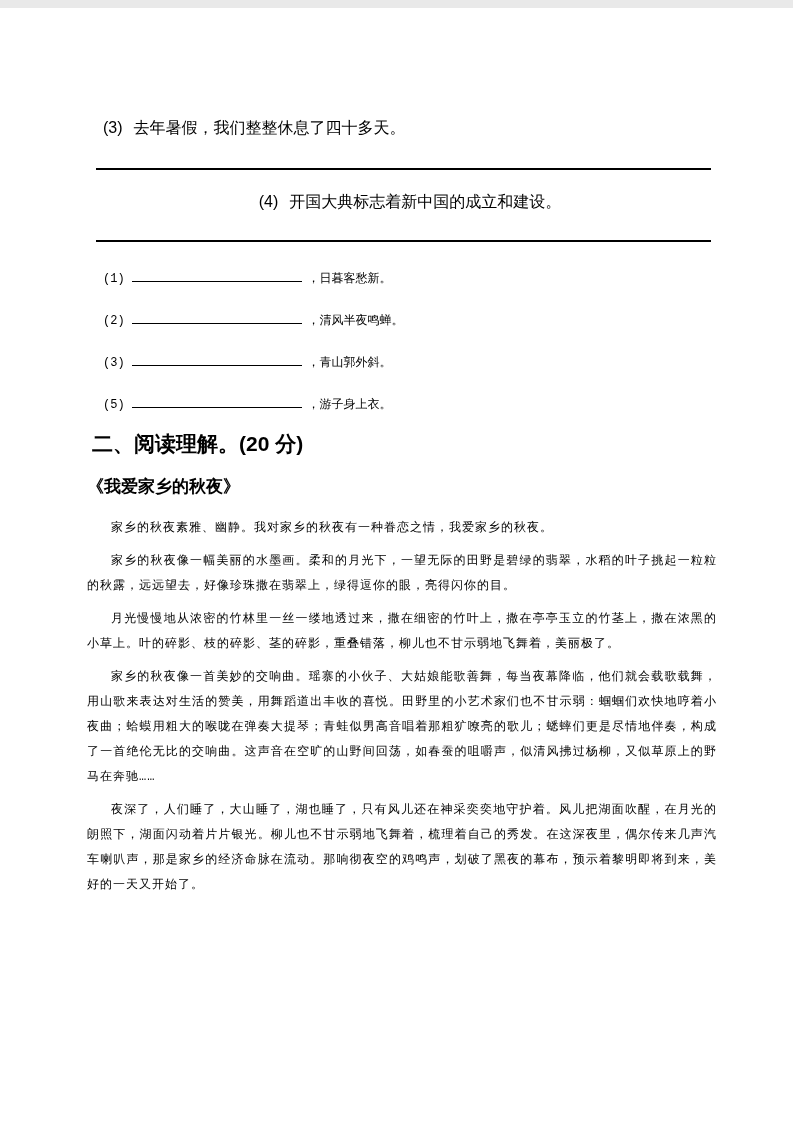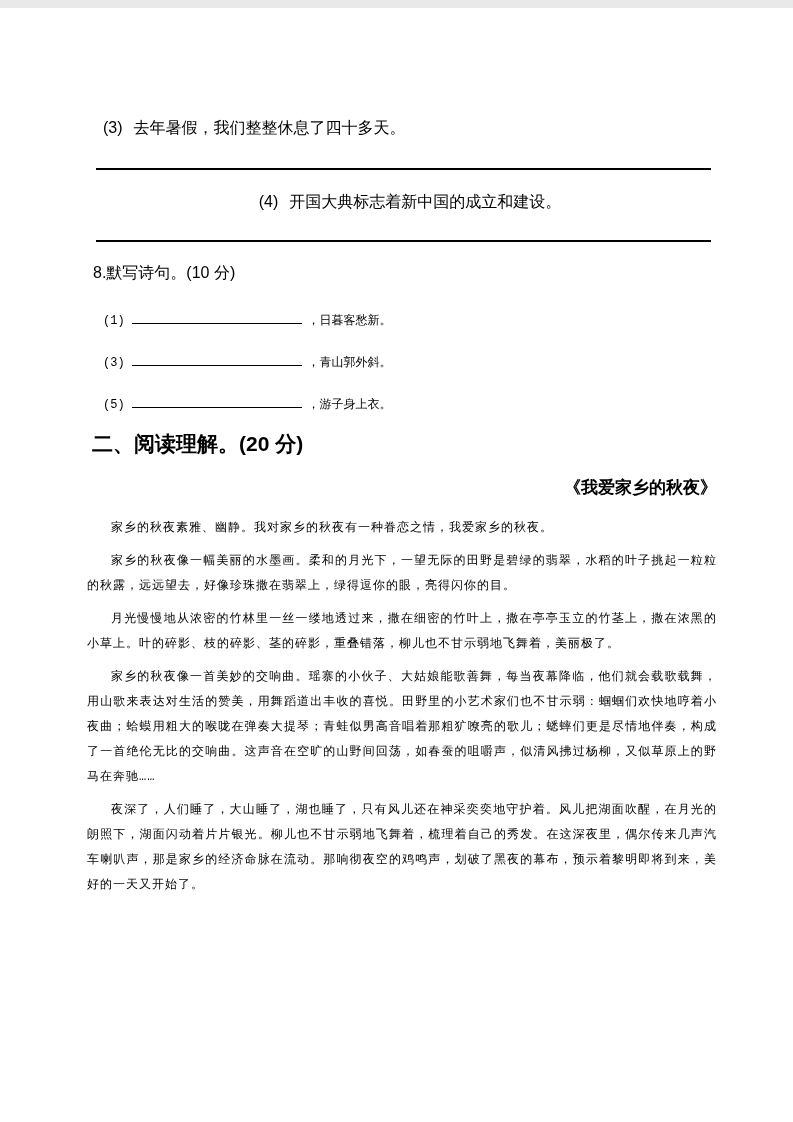"8.默写诗句。(10 分)" div.q8-heading { html: <div>8.默写诗句。(10 分)</div> -> none }
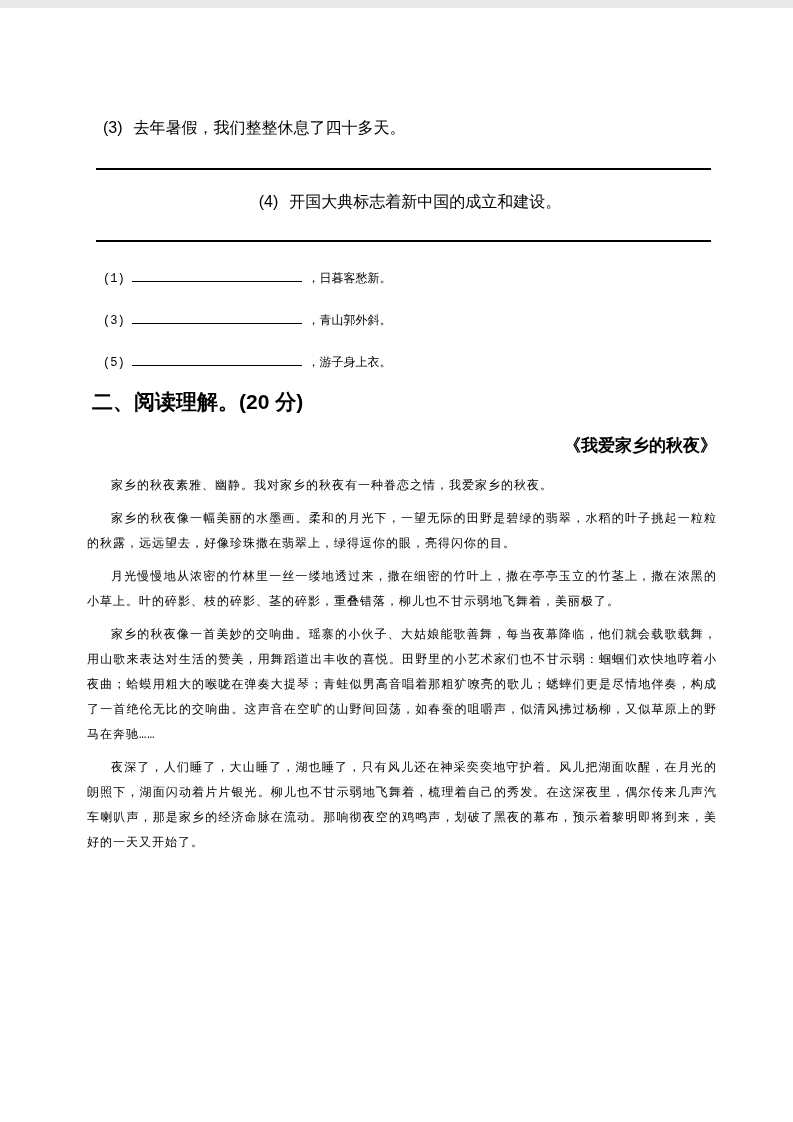"(2) ，清风半夜鸣蝉。" div.poem-item { html: none -> <div> <span>(2)</span><span></span><span>，清风半夜鸣蝉。</span> </div> }
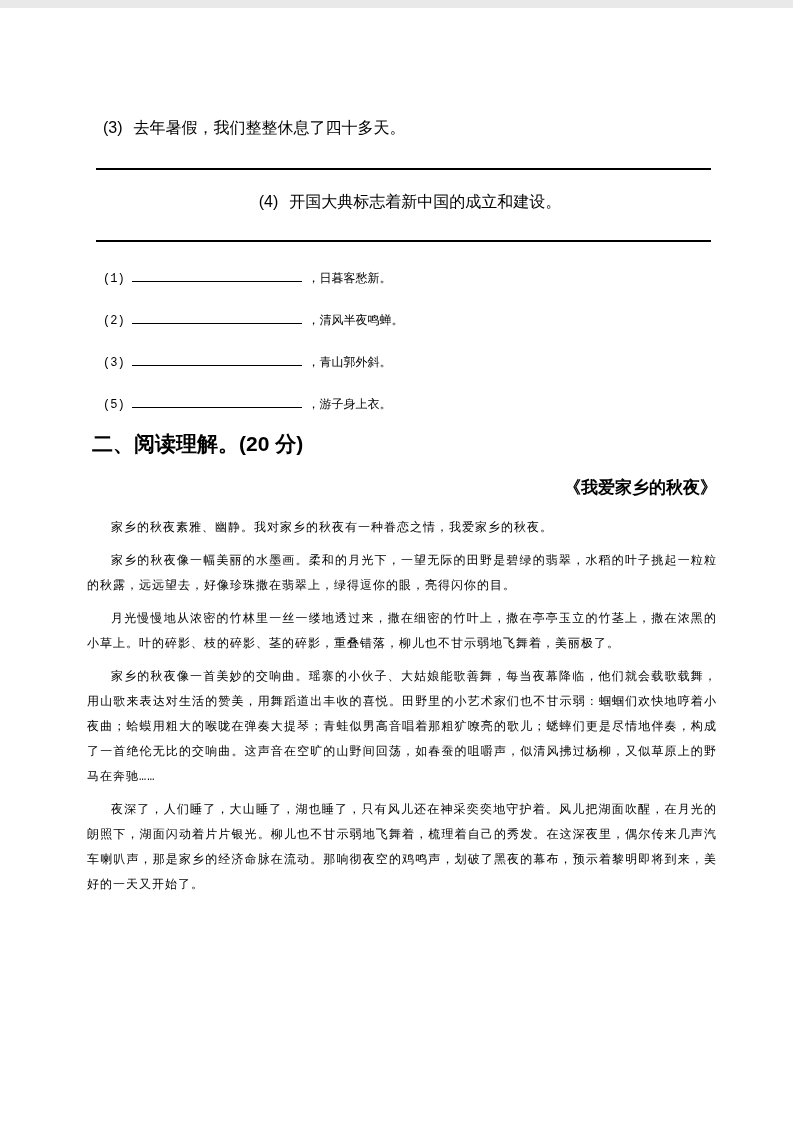"《我爱家乡的秋夜》" .passage-title { font-family: Liberation Sans, sans-serif -> Liberation Mono, monospace; text-align: right -> left }
